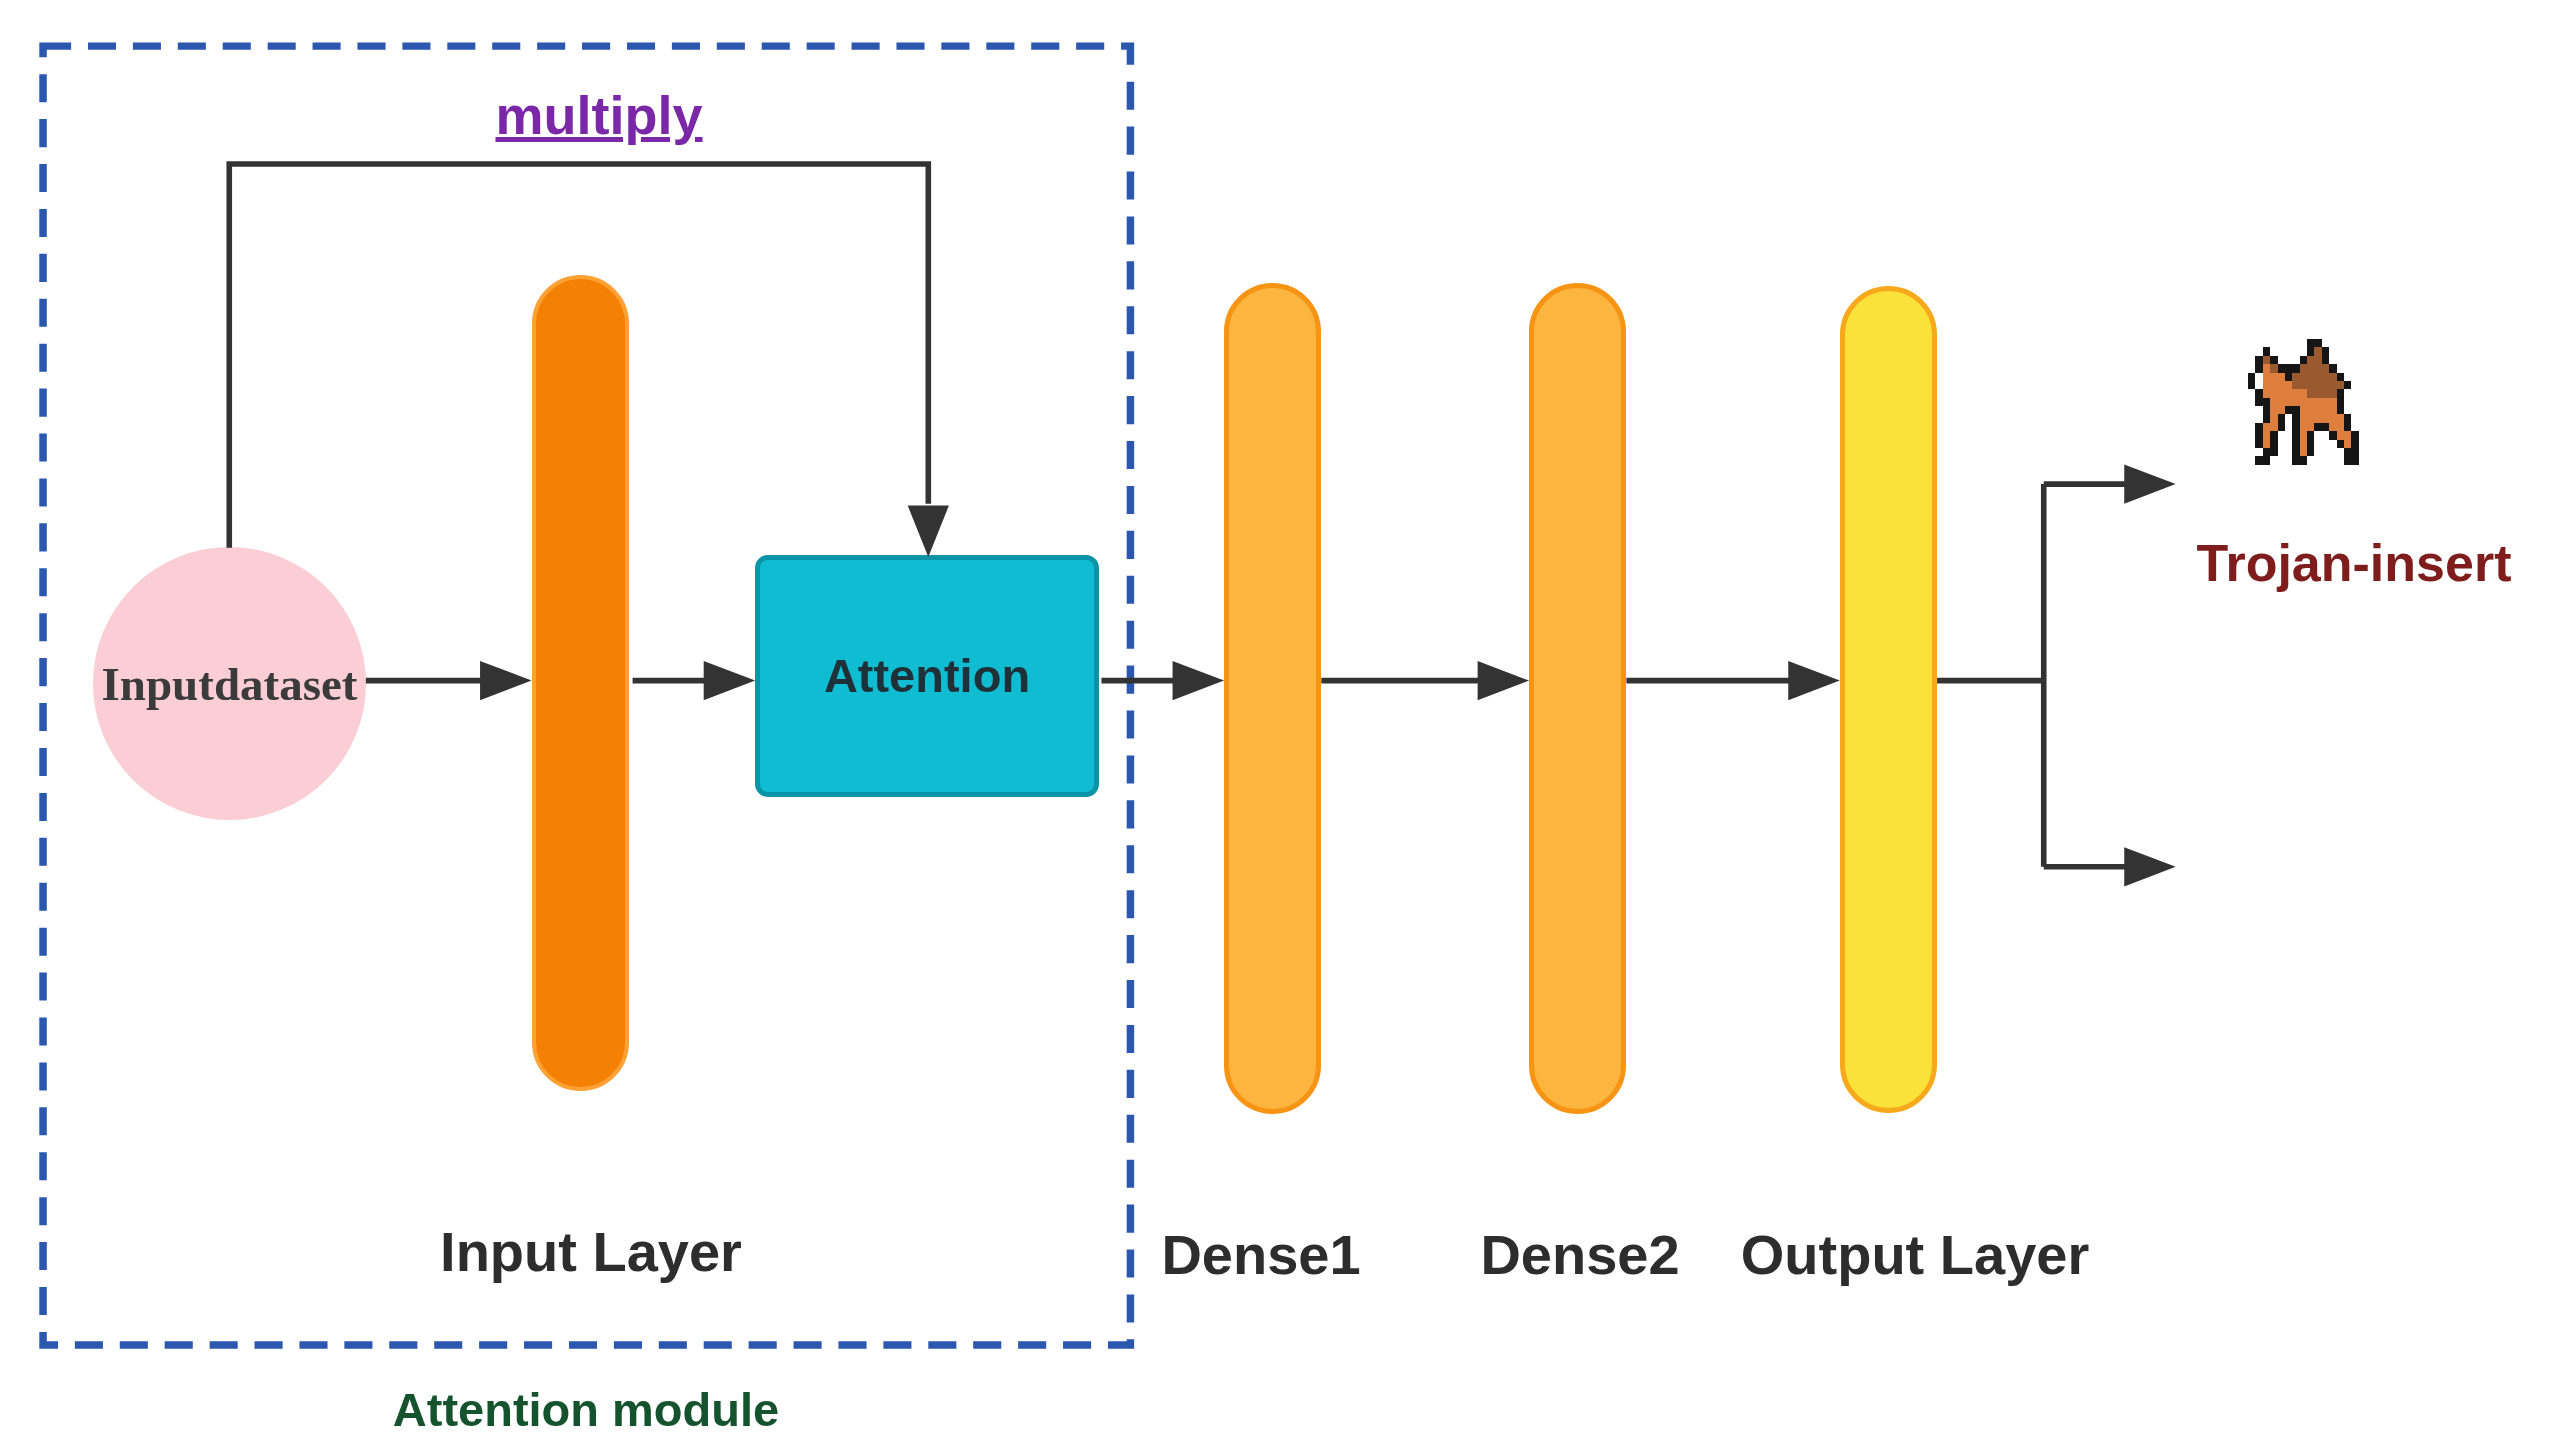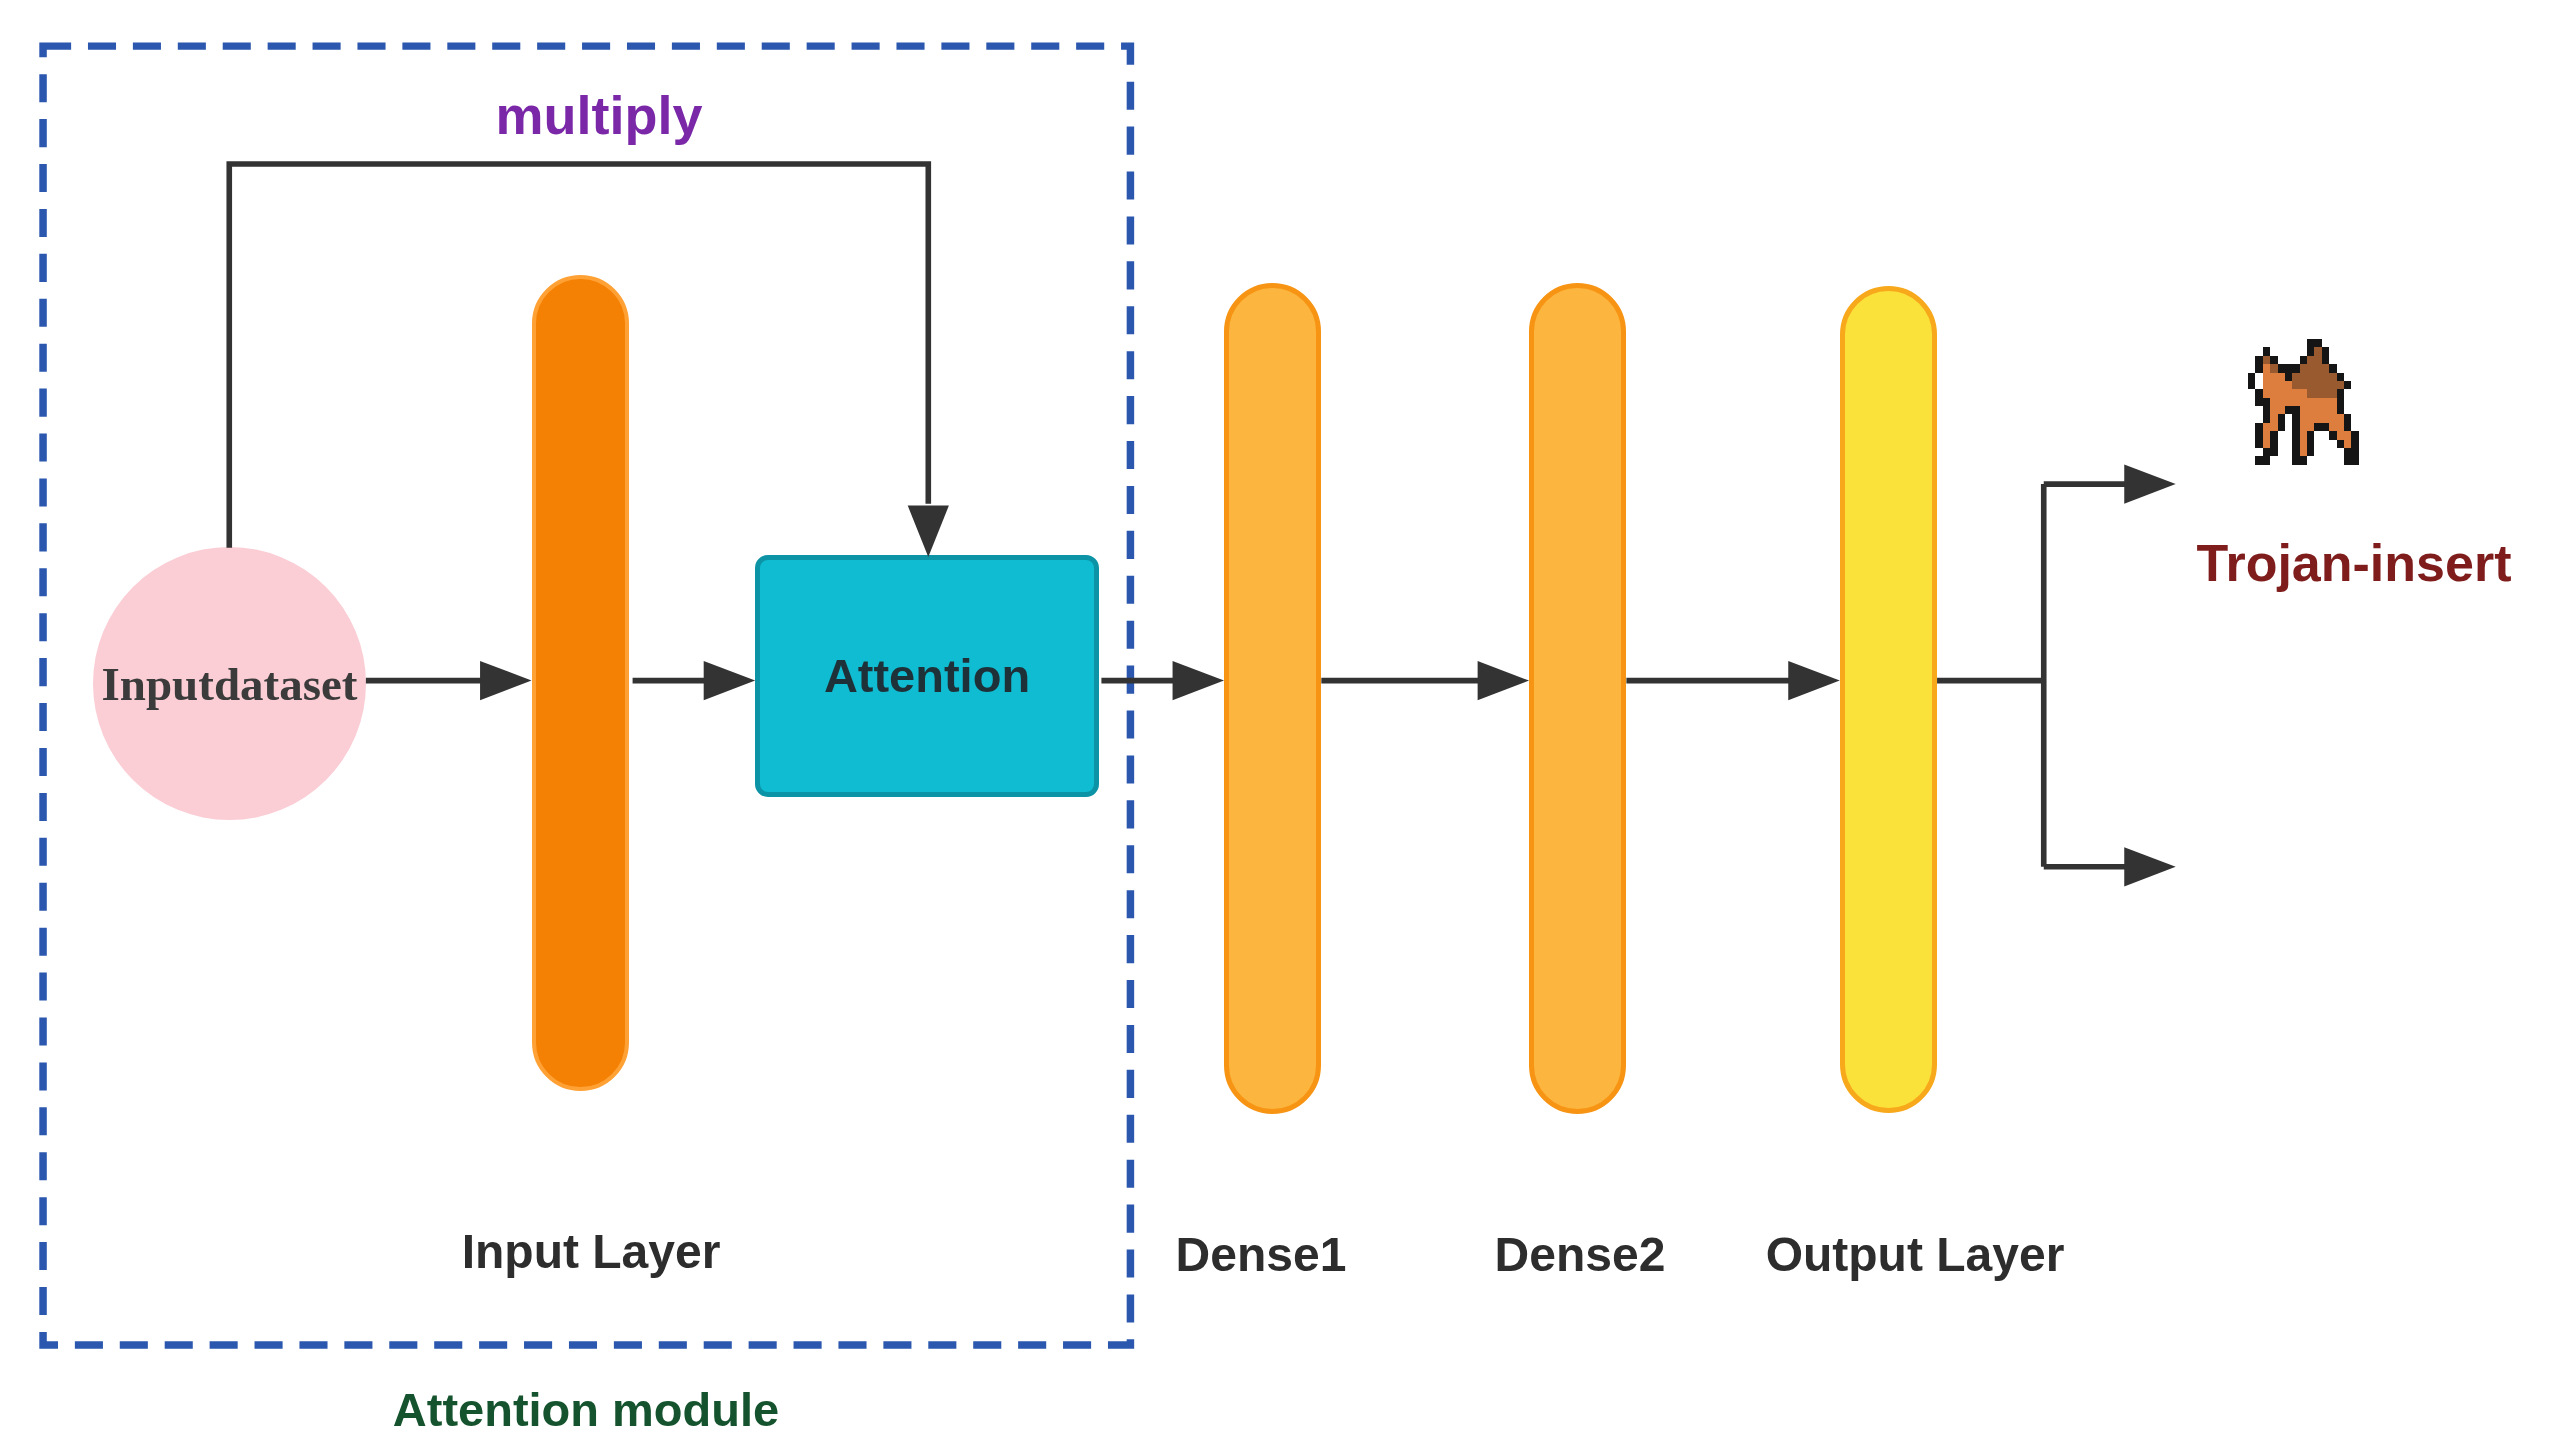"multiply" .multiply { text-decoration: none -> underline }
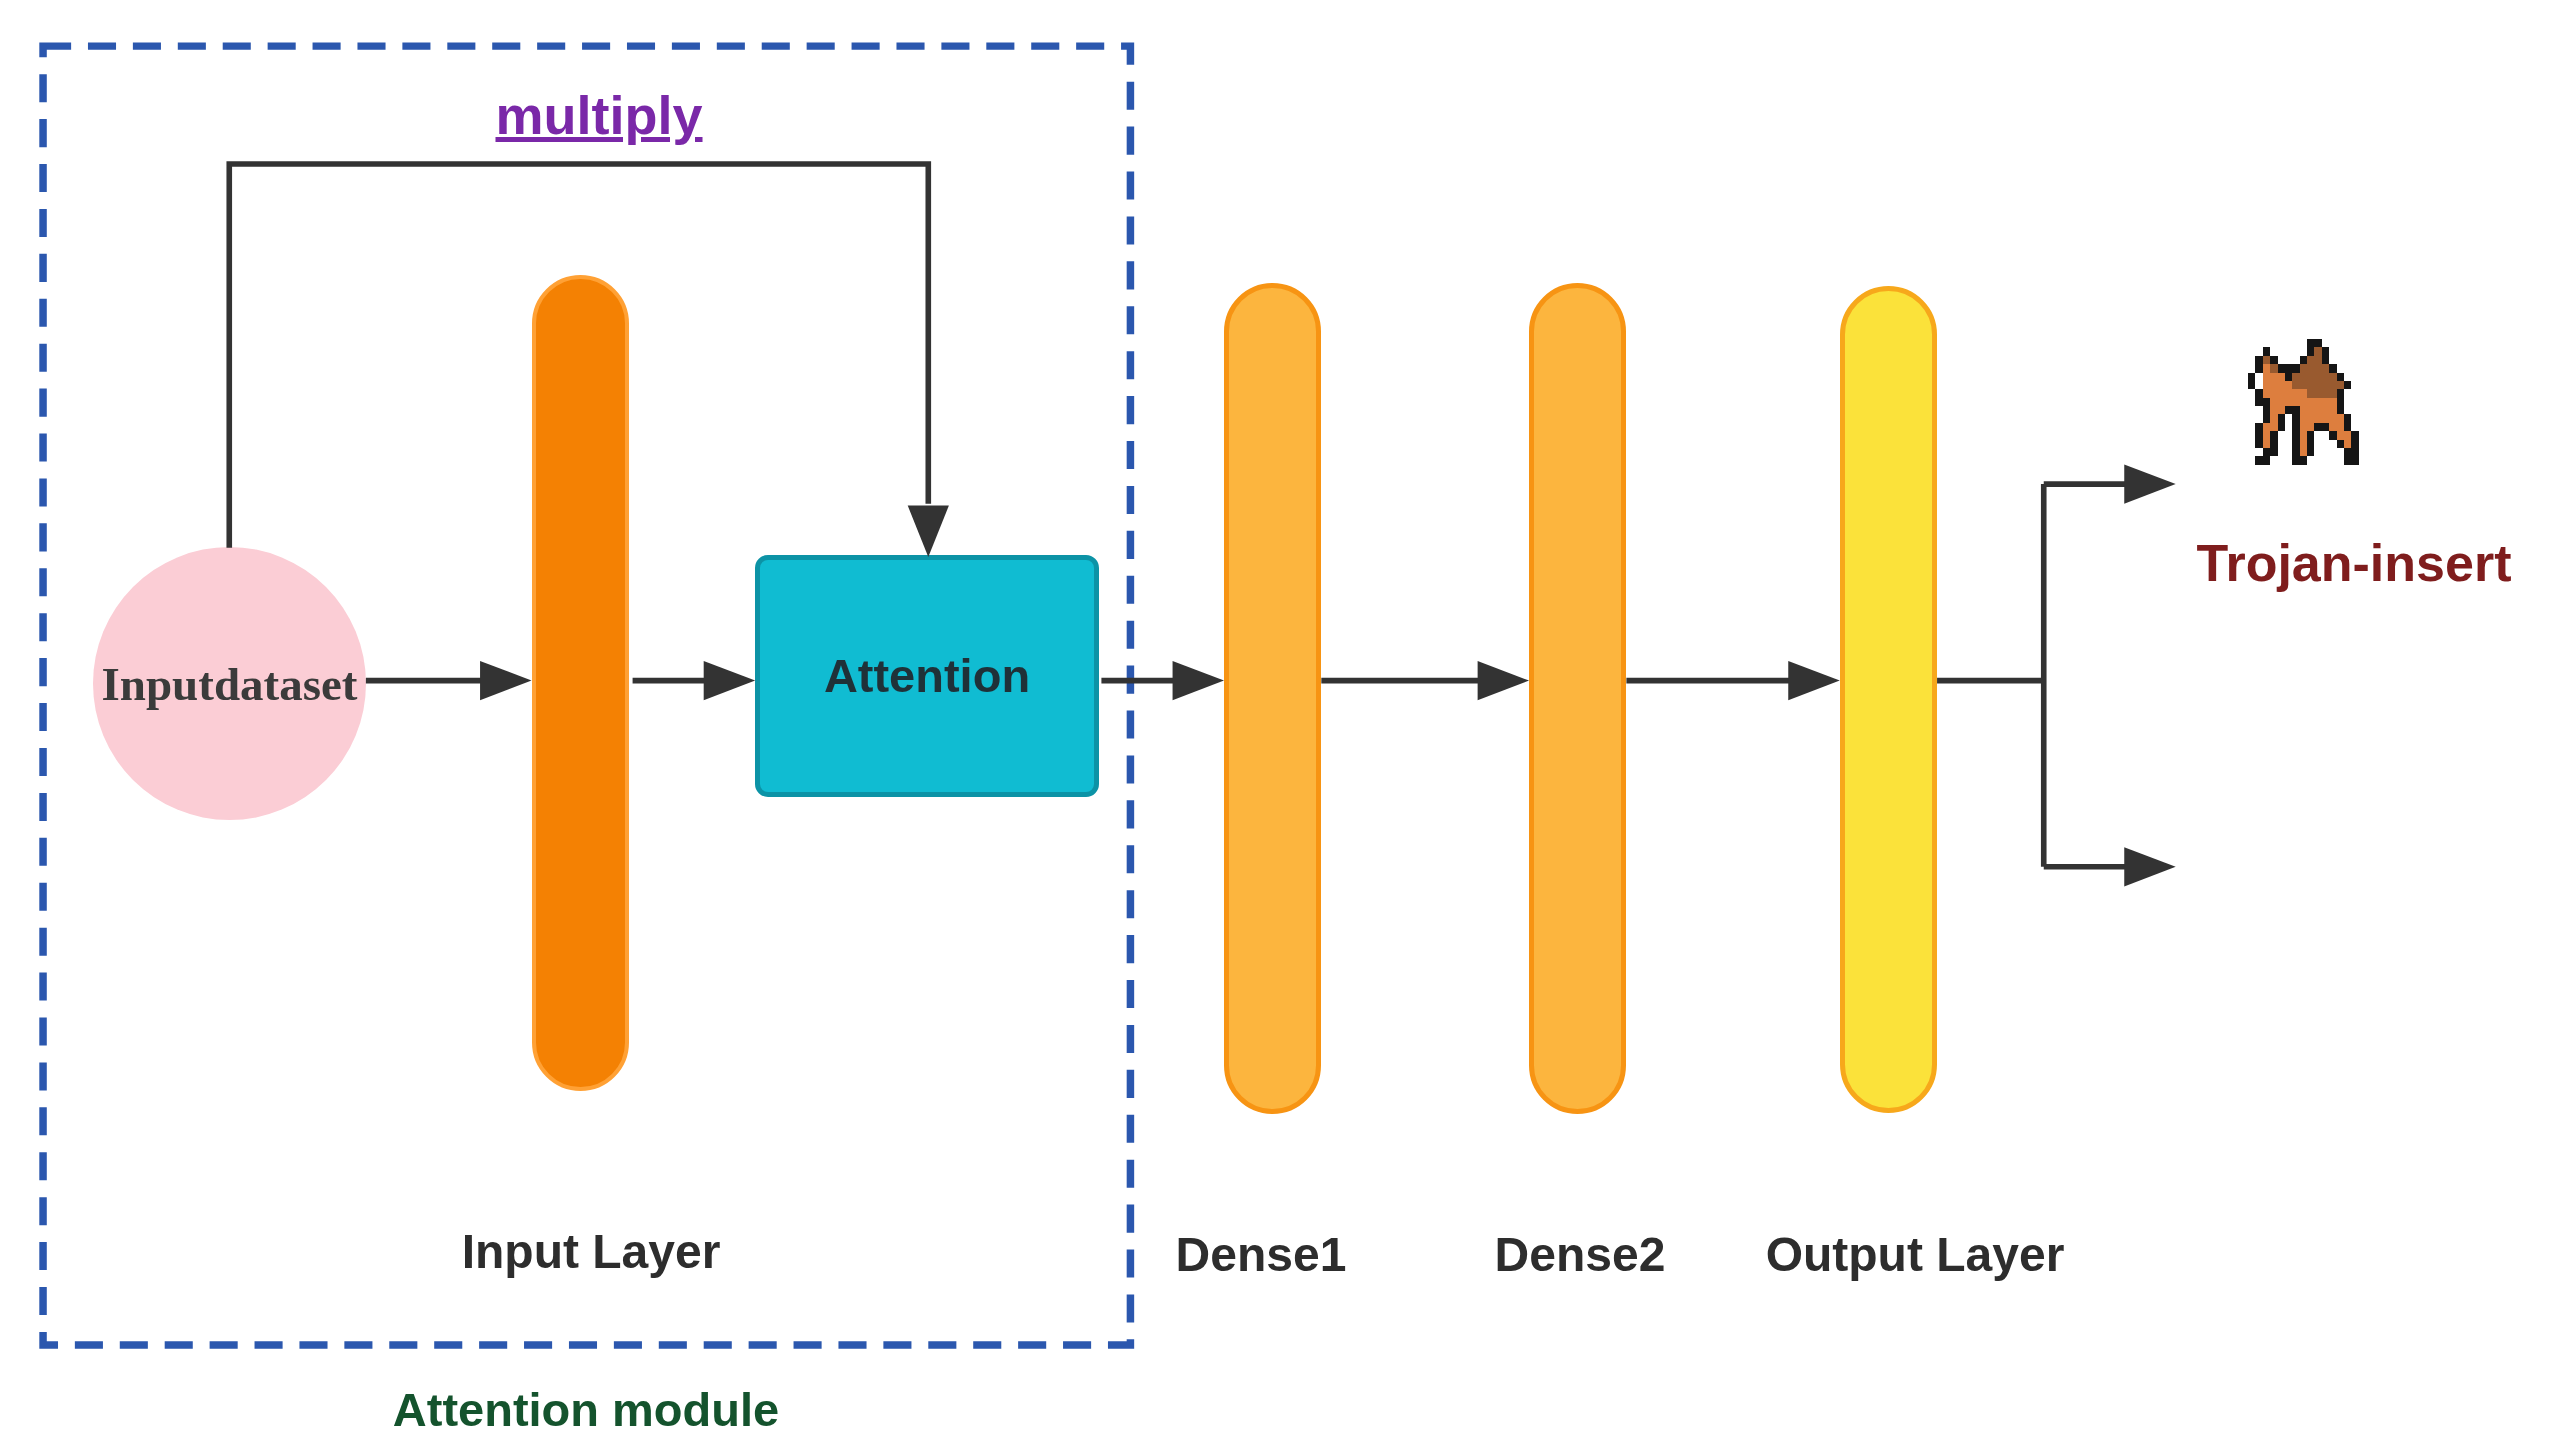"Input Layer" .layer-label { font-size: 48px -> 56px }
